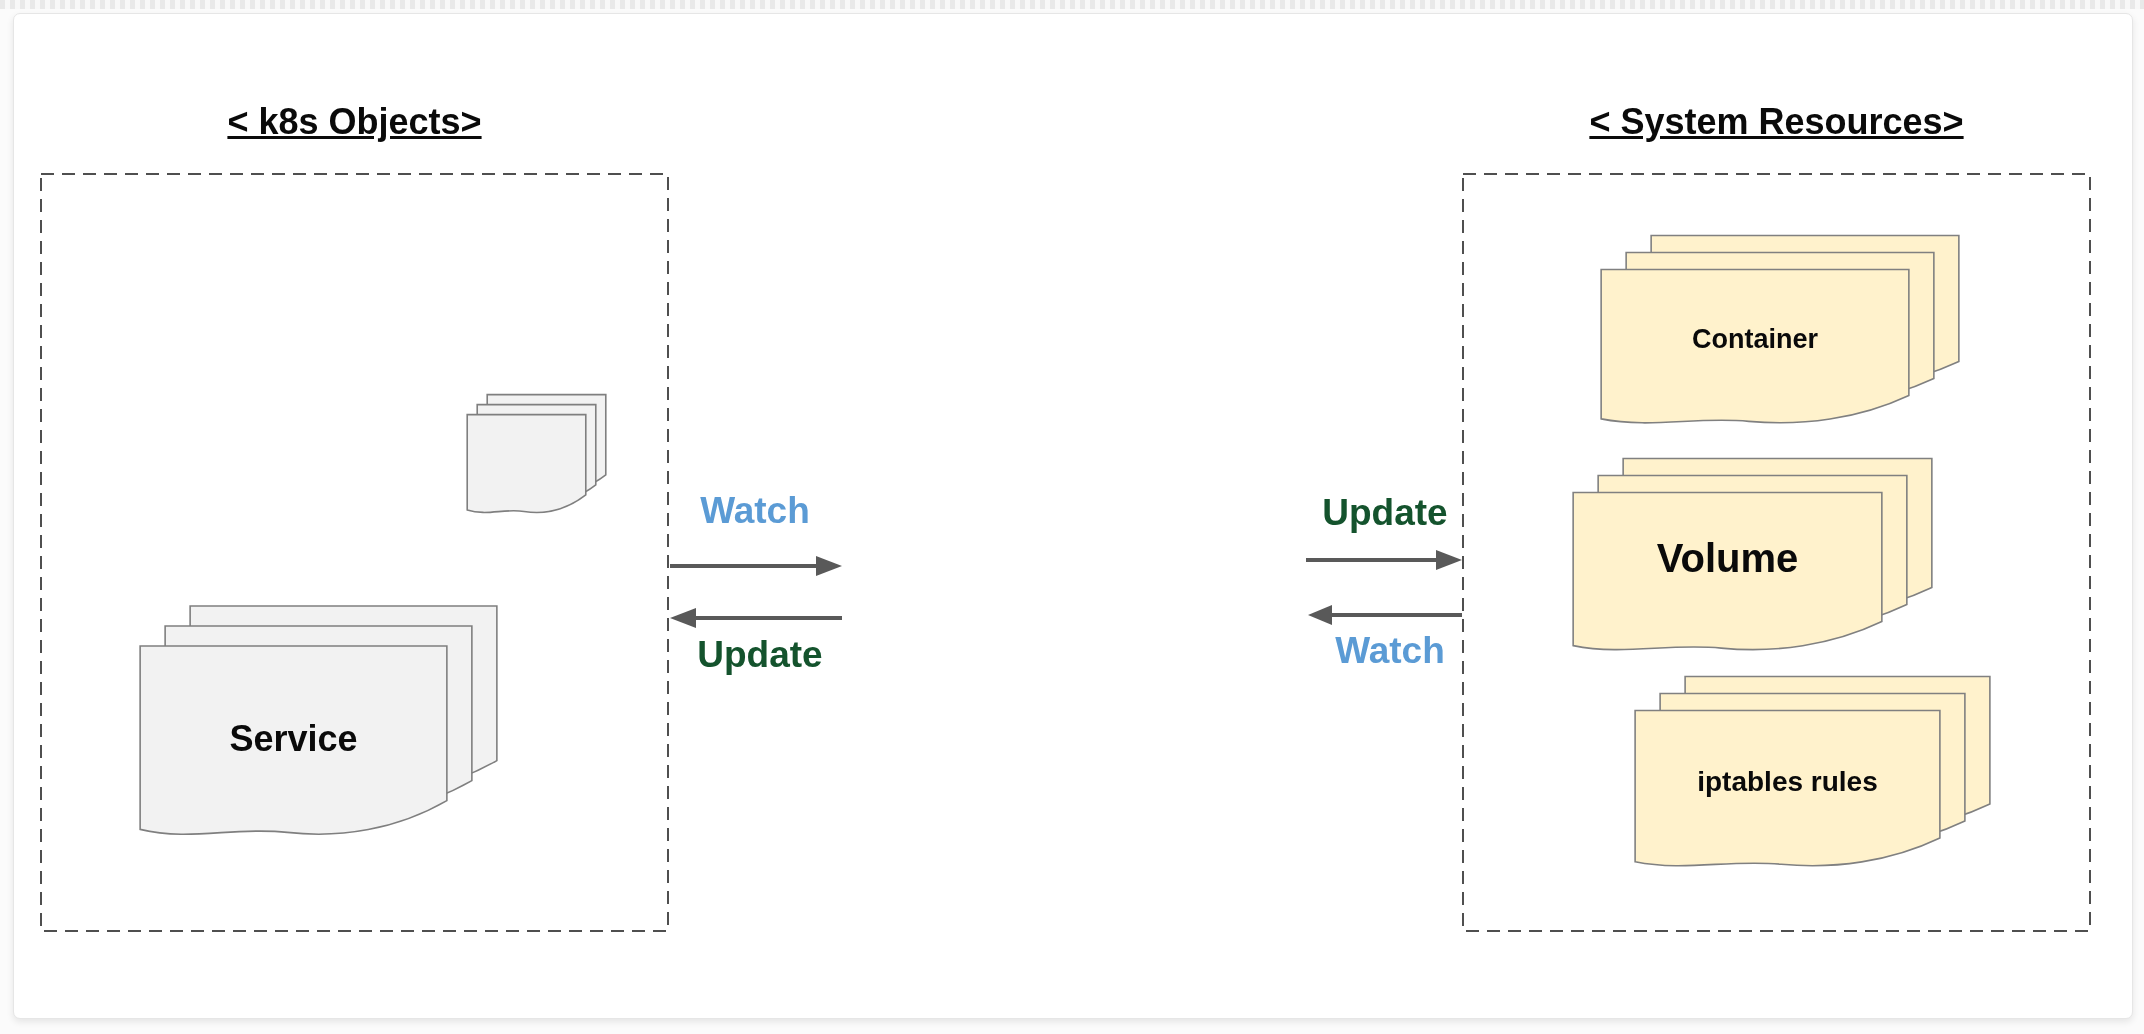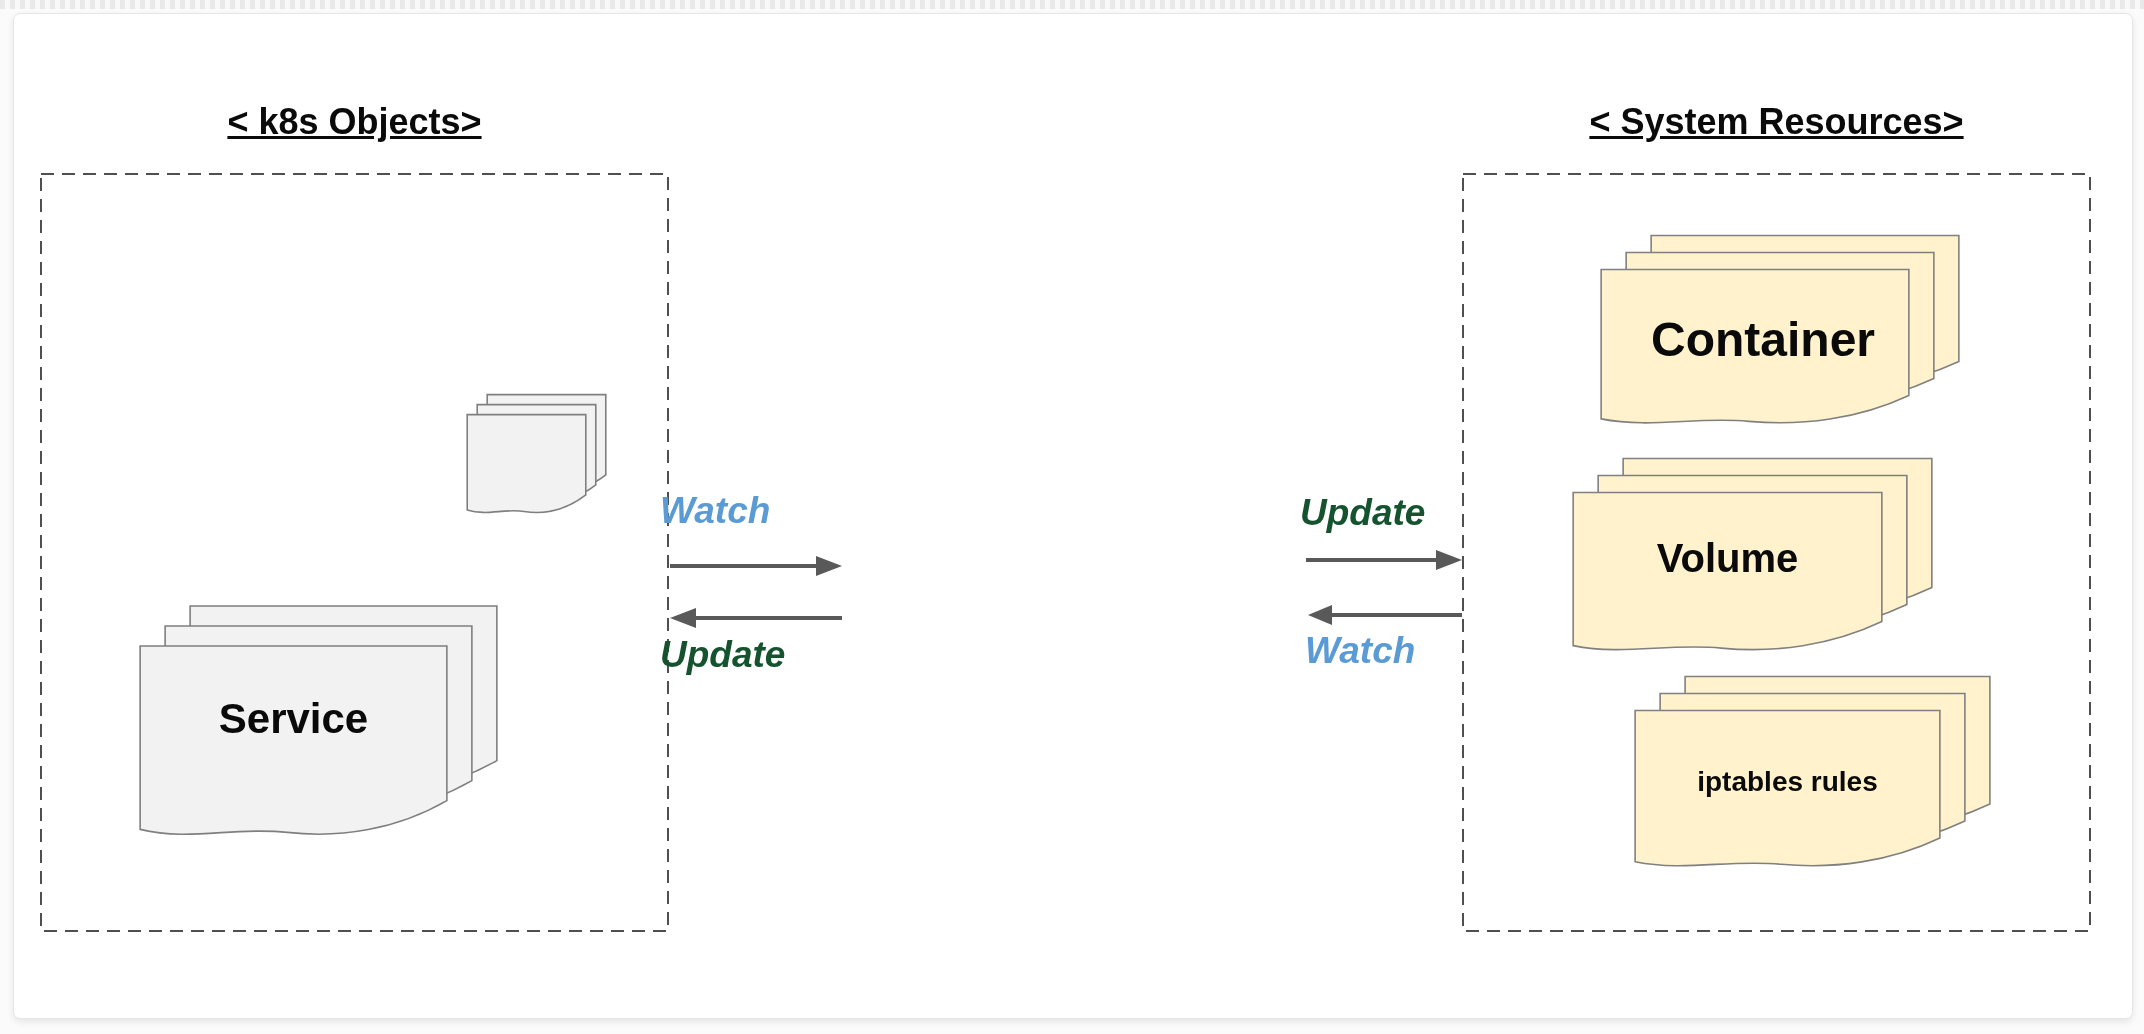"Container" div.doc-label { font-size: 48px -> 27px; left: 8px -> 0 }
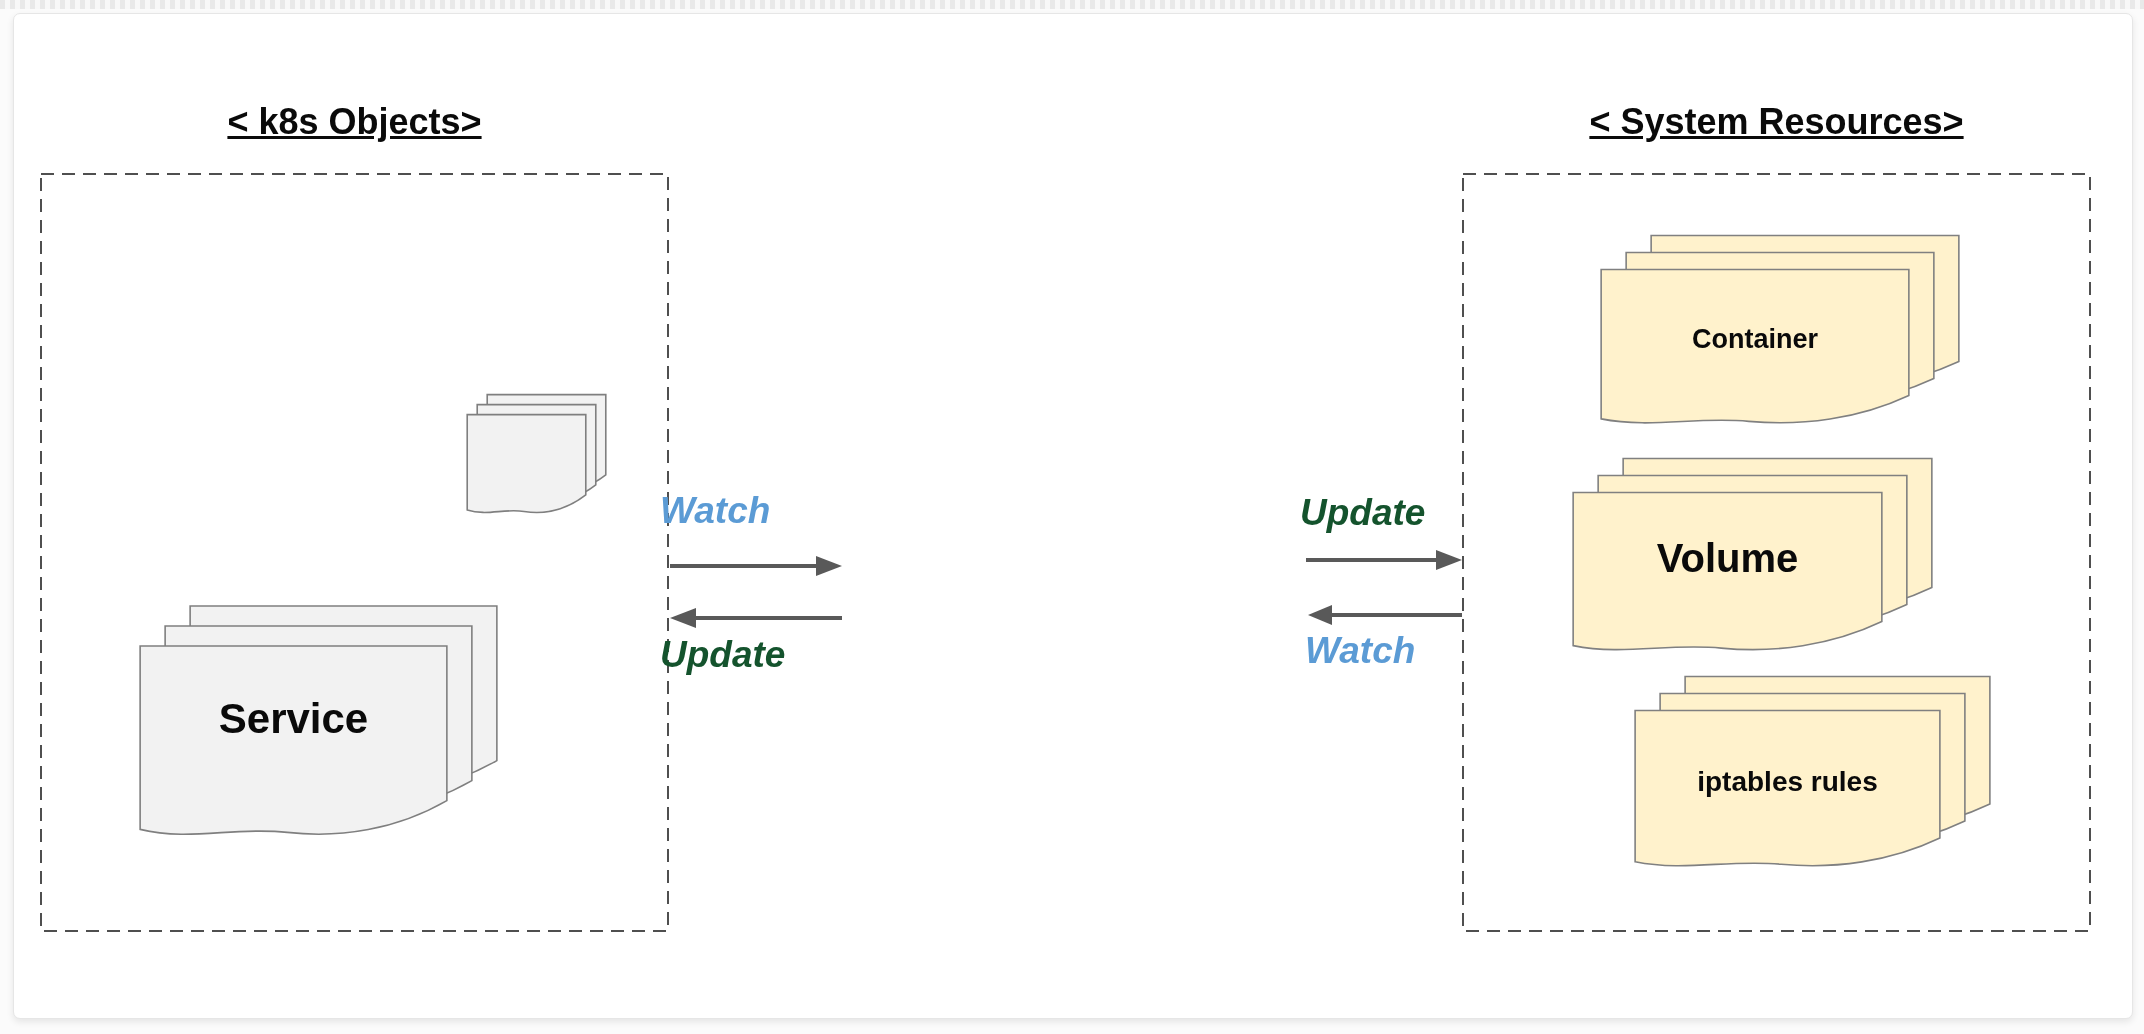"Watch" .edge-label { font-style: italic -> none; text-align: none -> center }
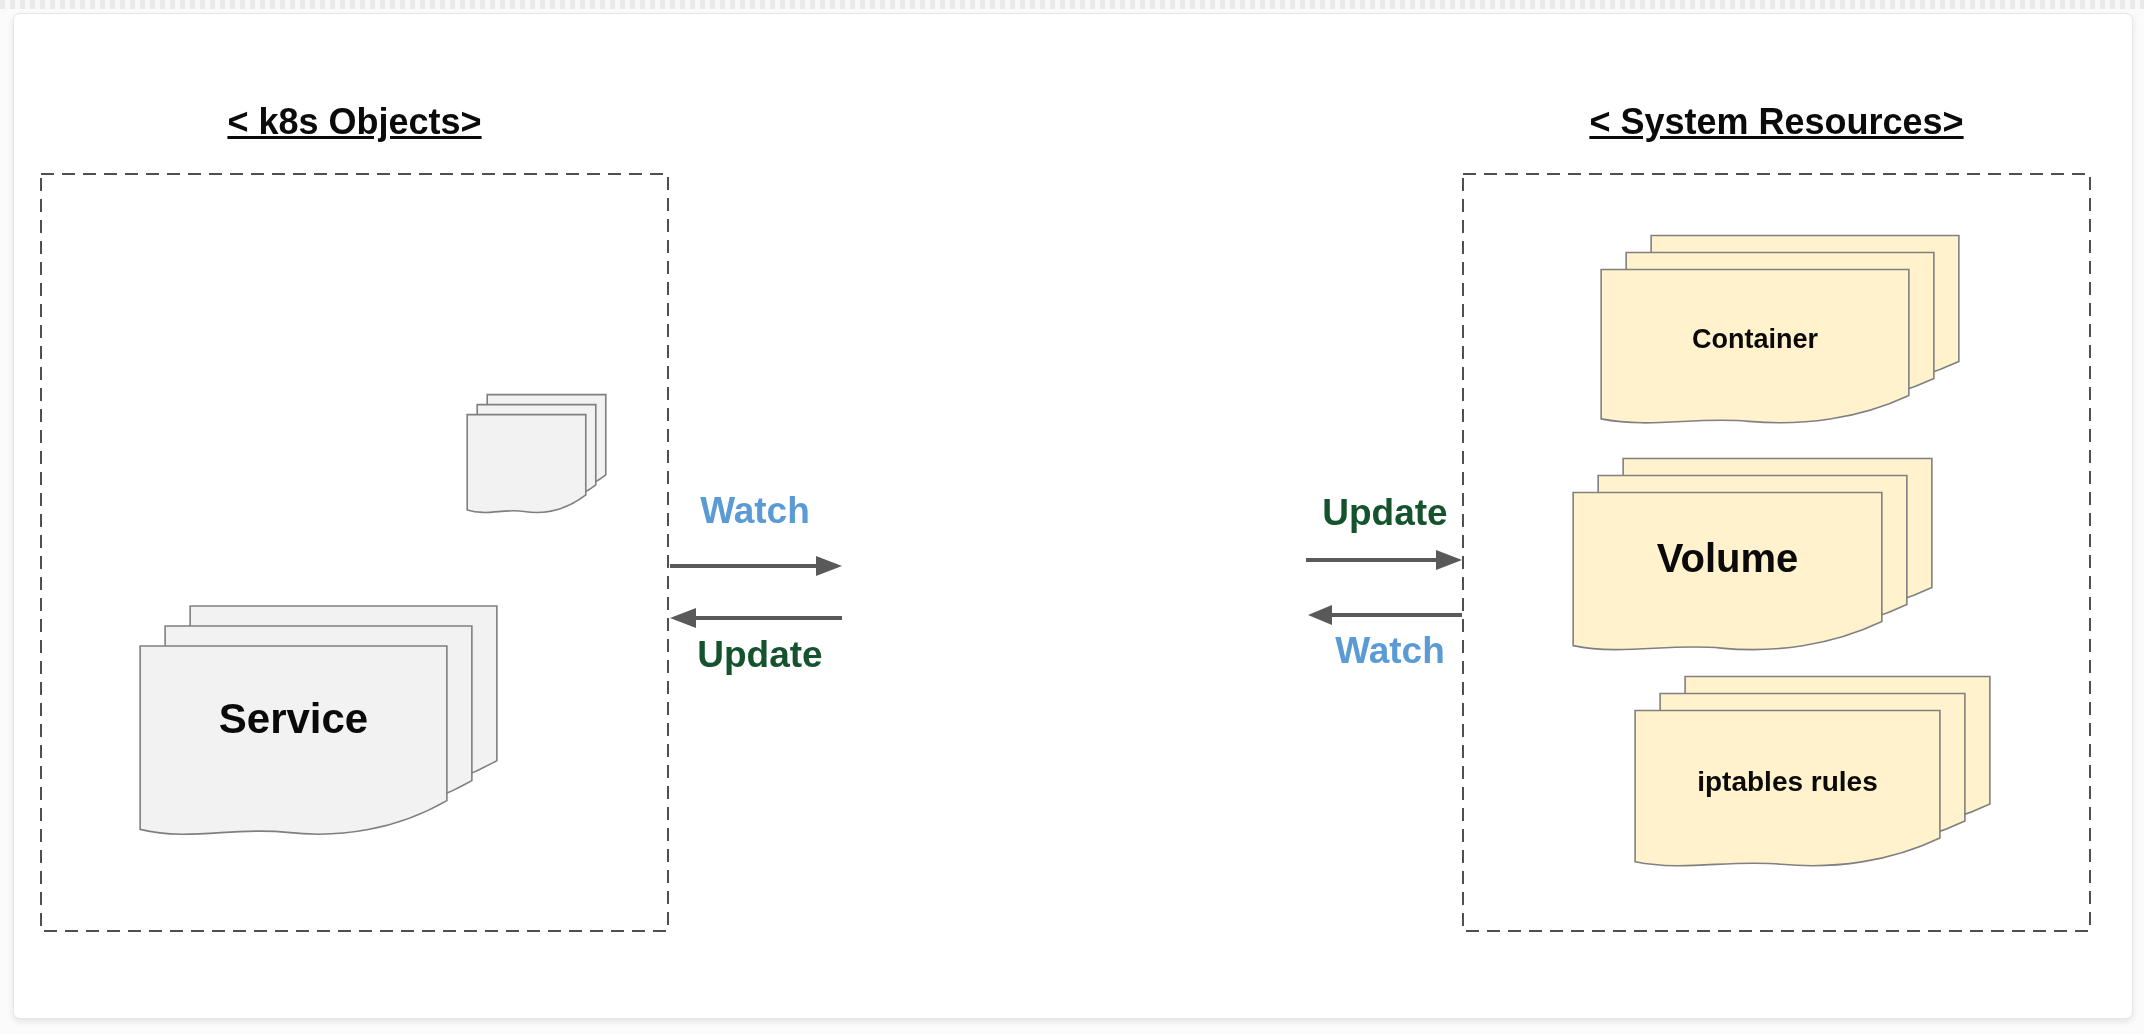"Service" div.doc-label { font-size: 42px -> 36px; top: 28px -> 48px }
